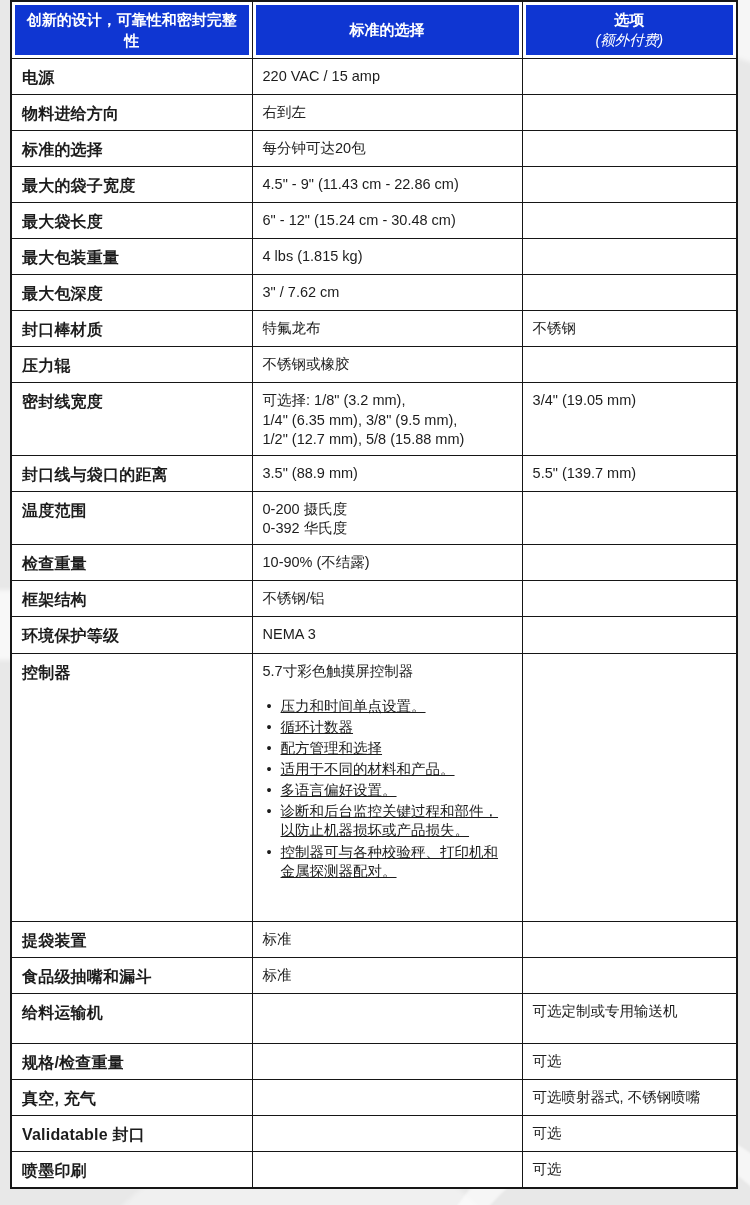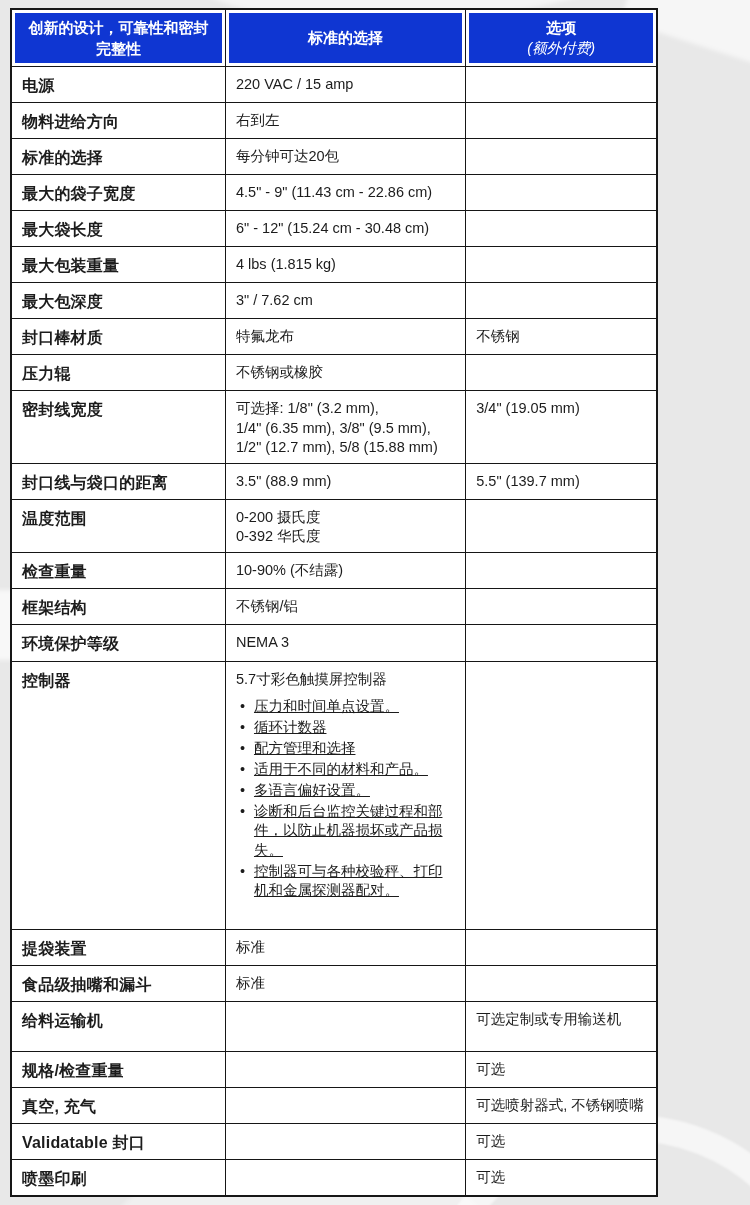"创新的设计，可靠性和密封完整性" table.spec { top: 8px -> 0; width: 648px -> 728px }
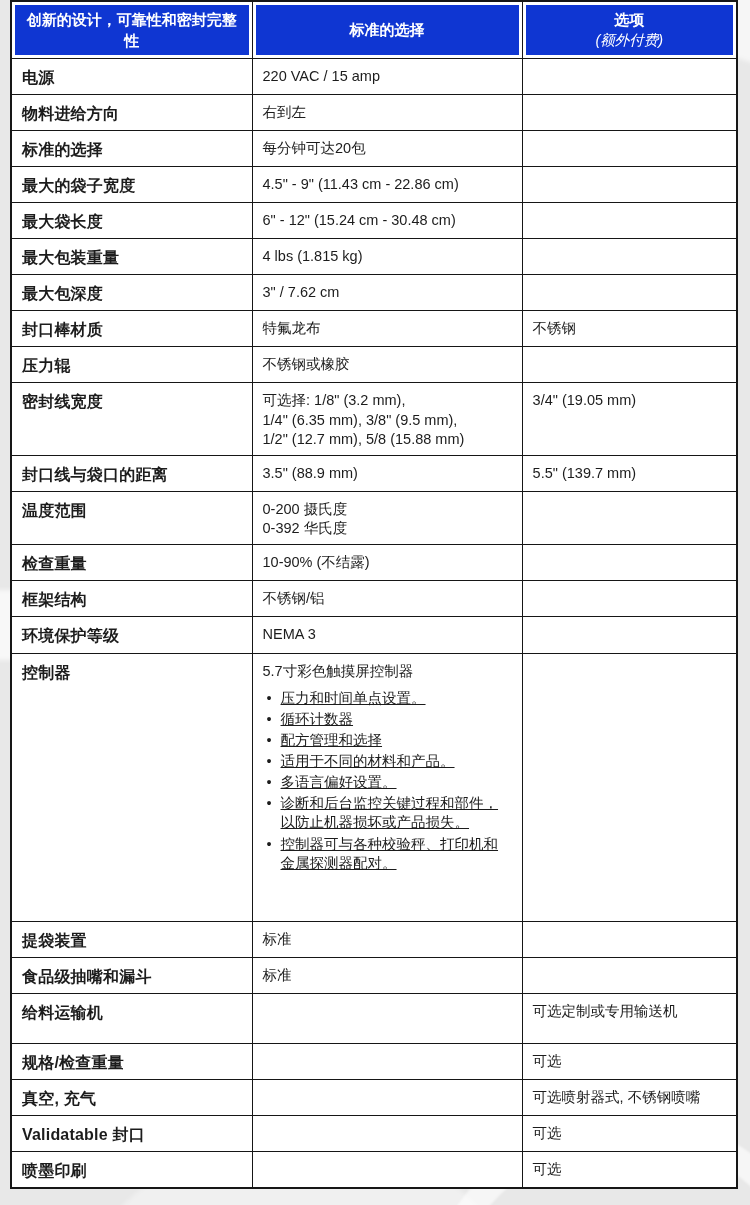"5.7寸彩色触摸屏控制器" .std-title { margin: 0 0 8px 0 -> 0 0 16px 0 }
